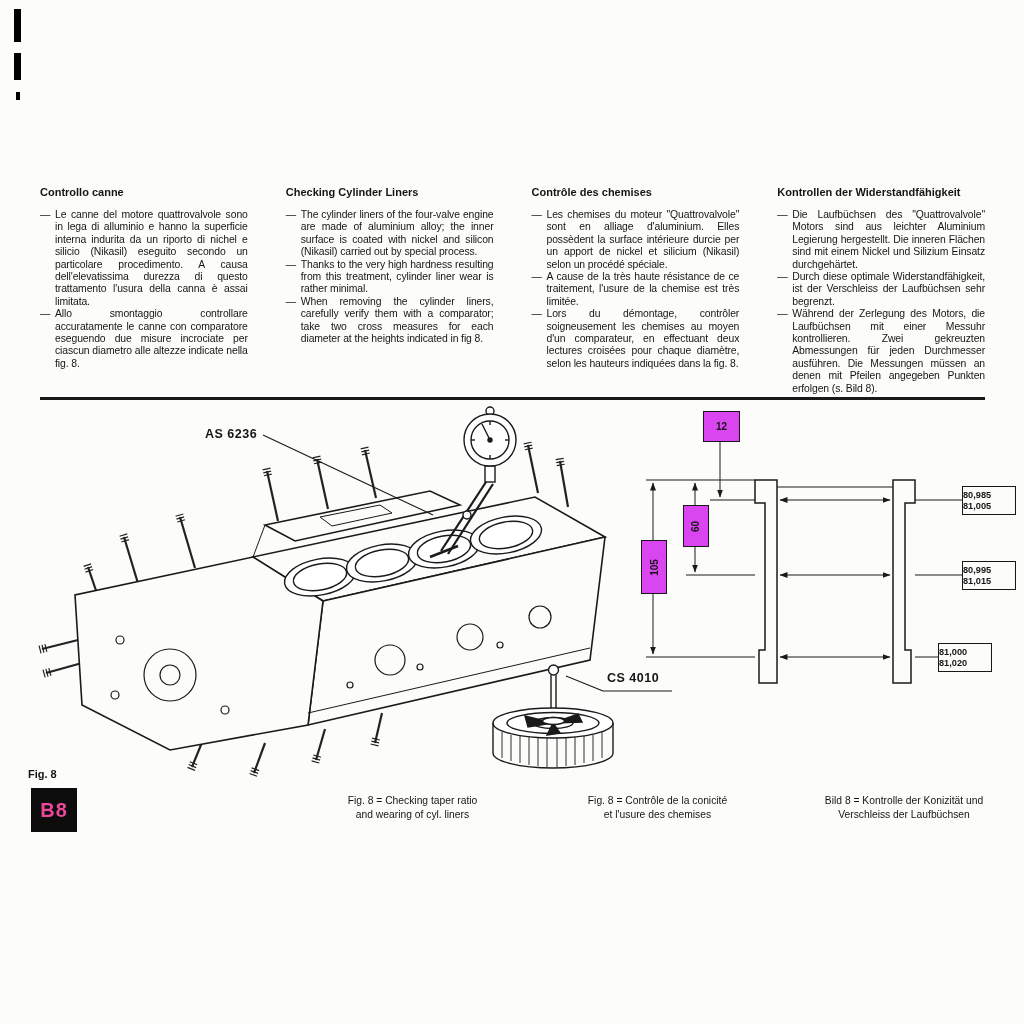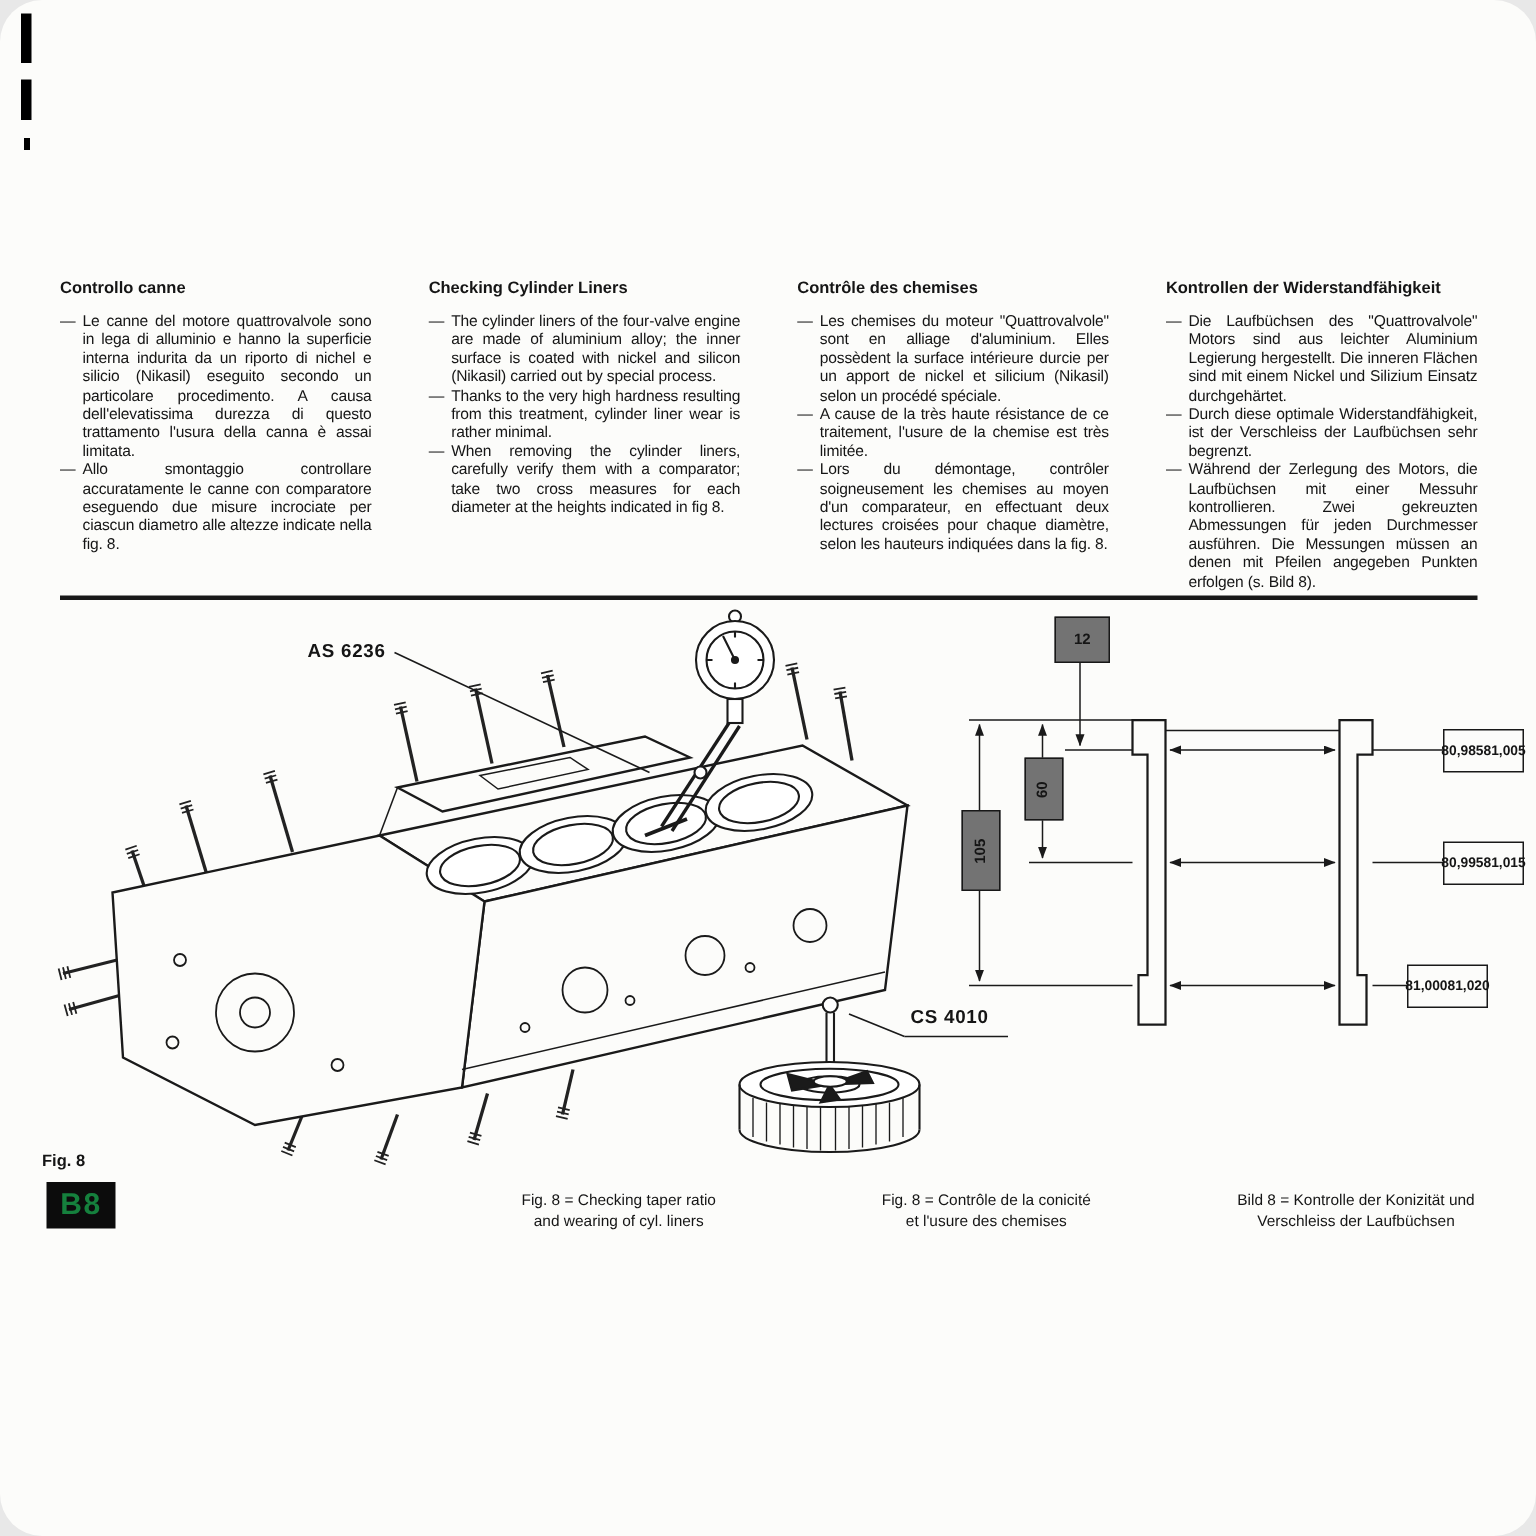"Controllo canne" .page { border-radius: 28px -> none }
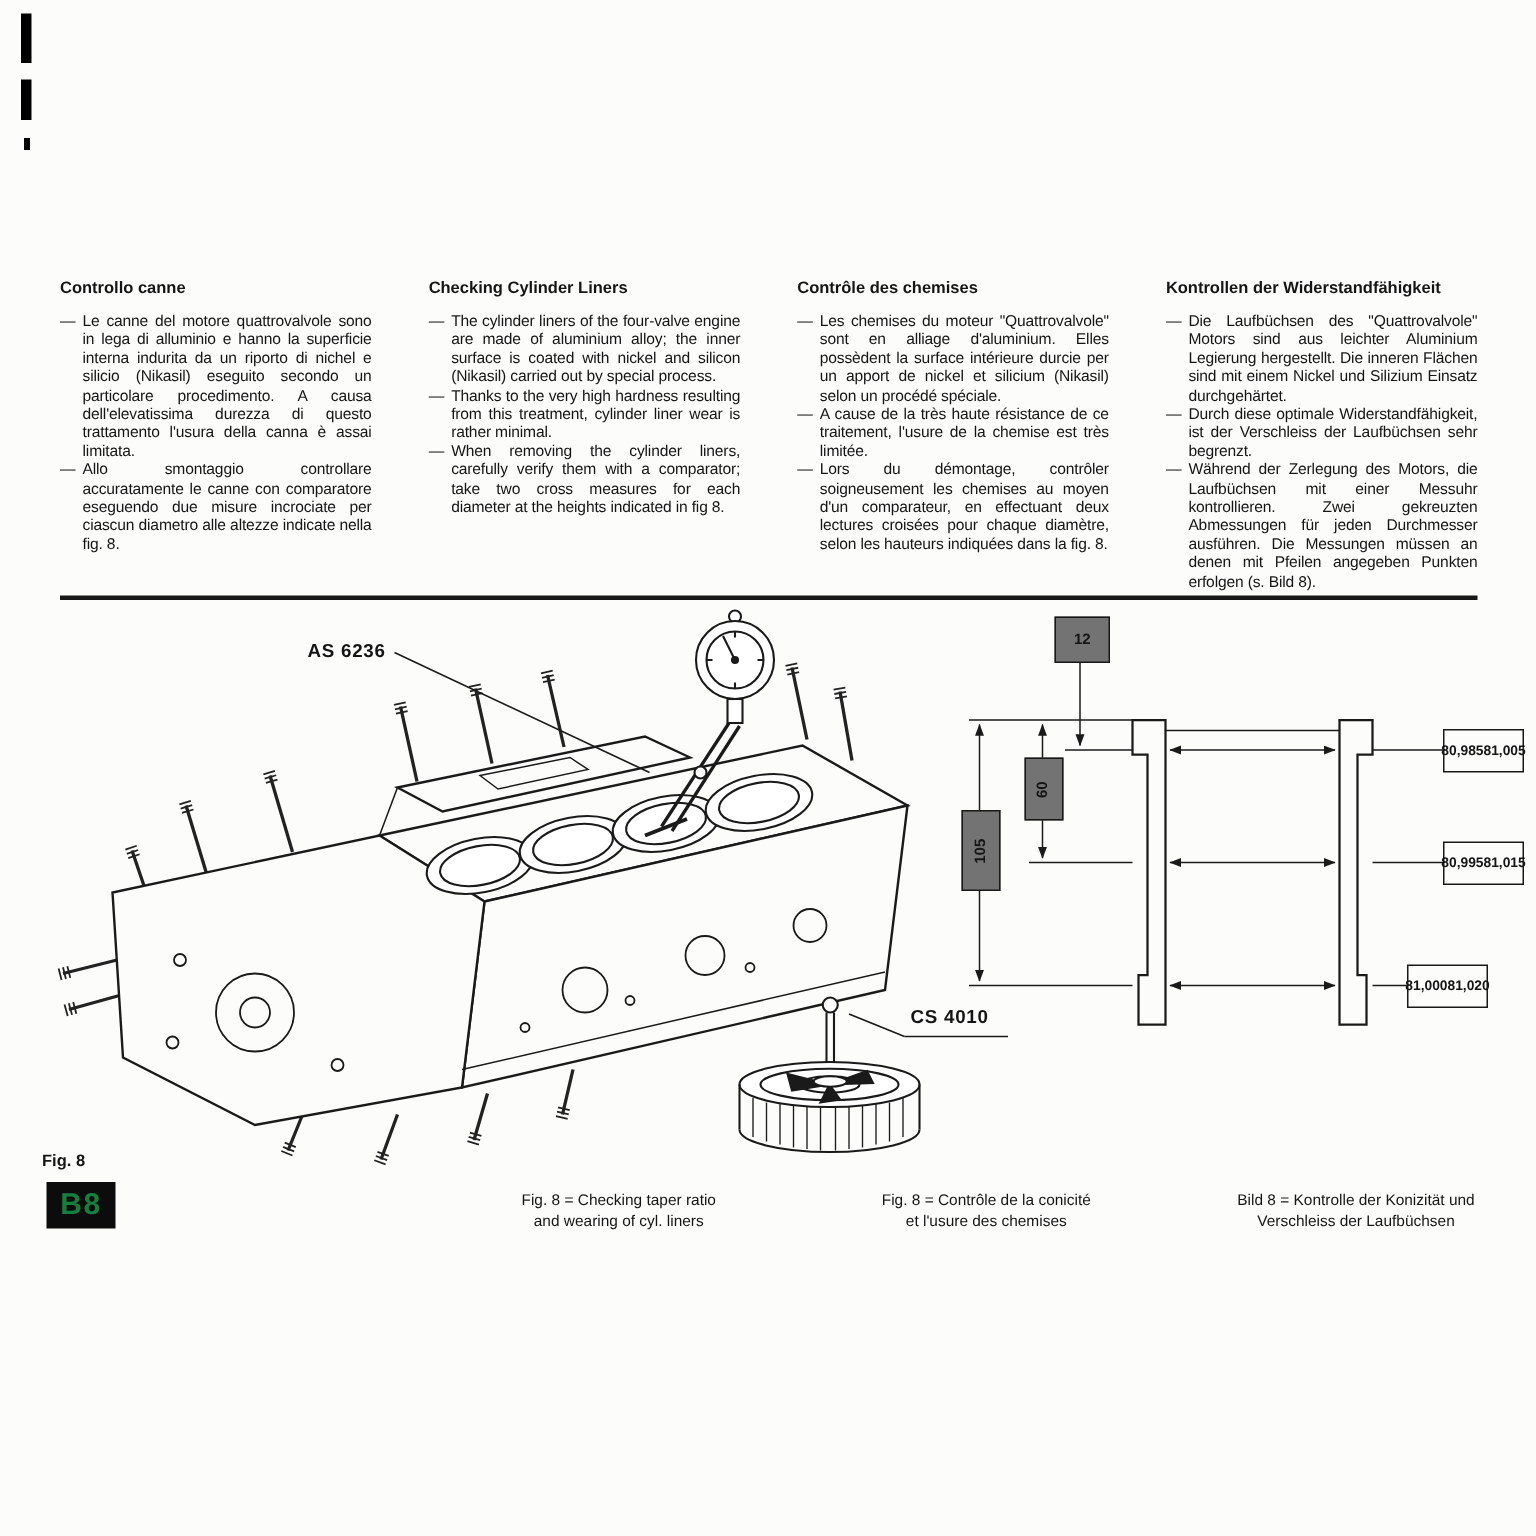"12" .vdim { background: #737373 -> #d946ef }
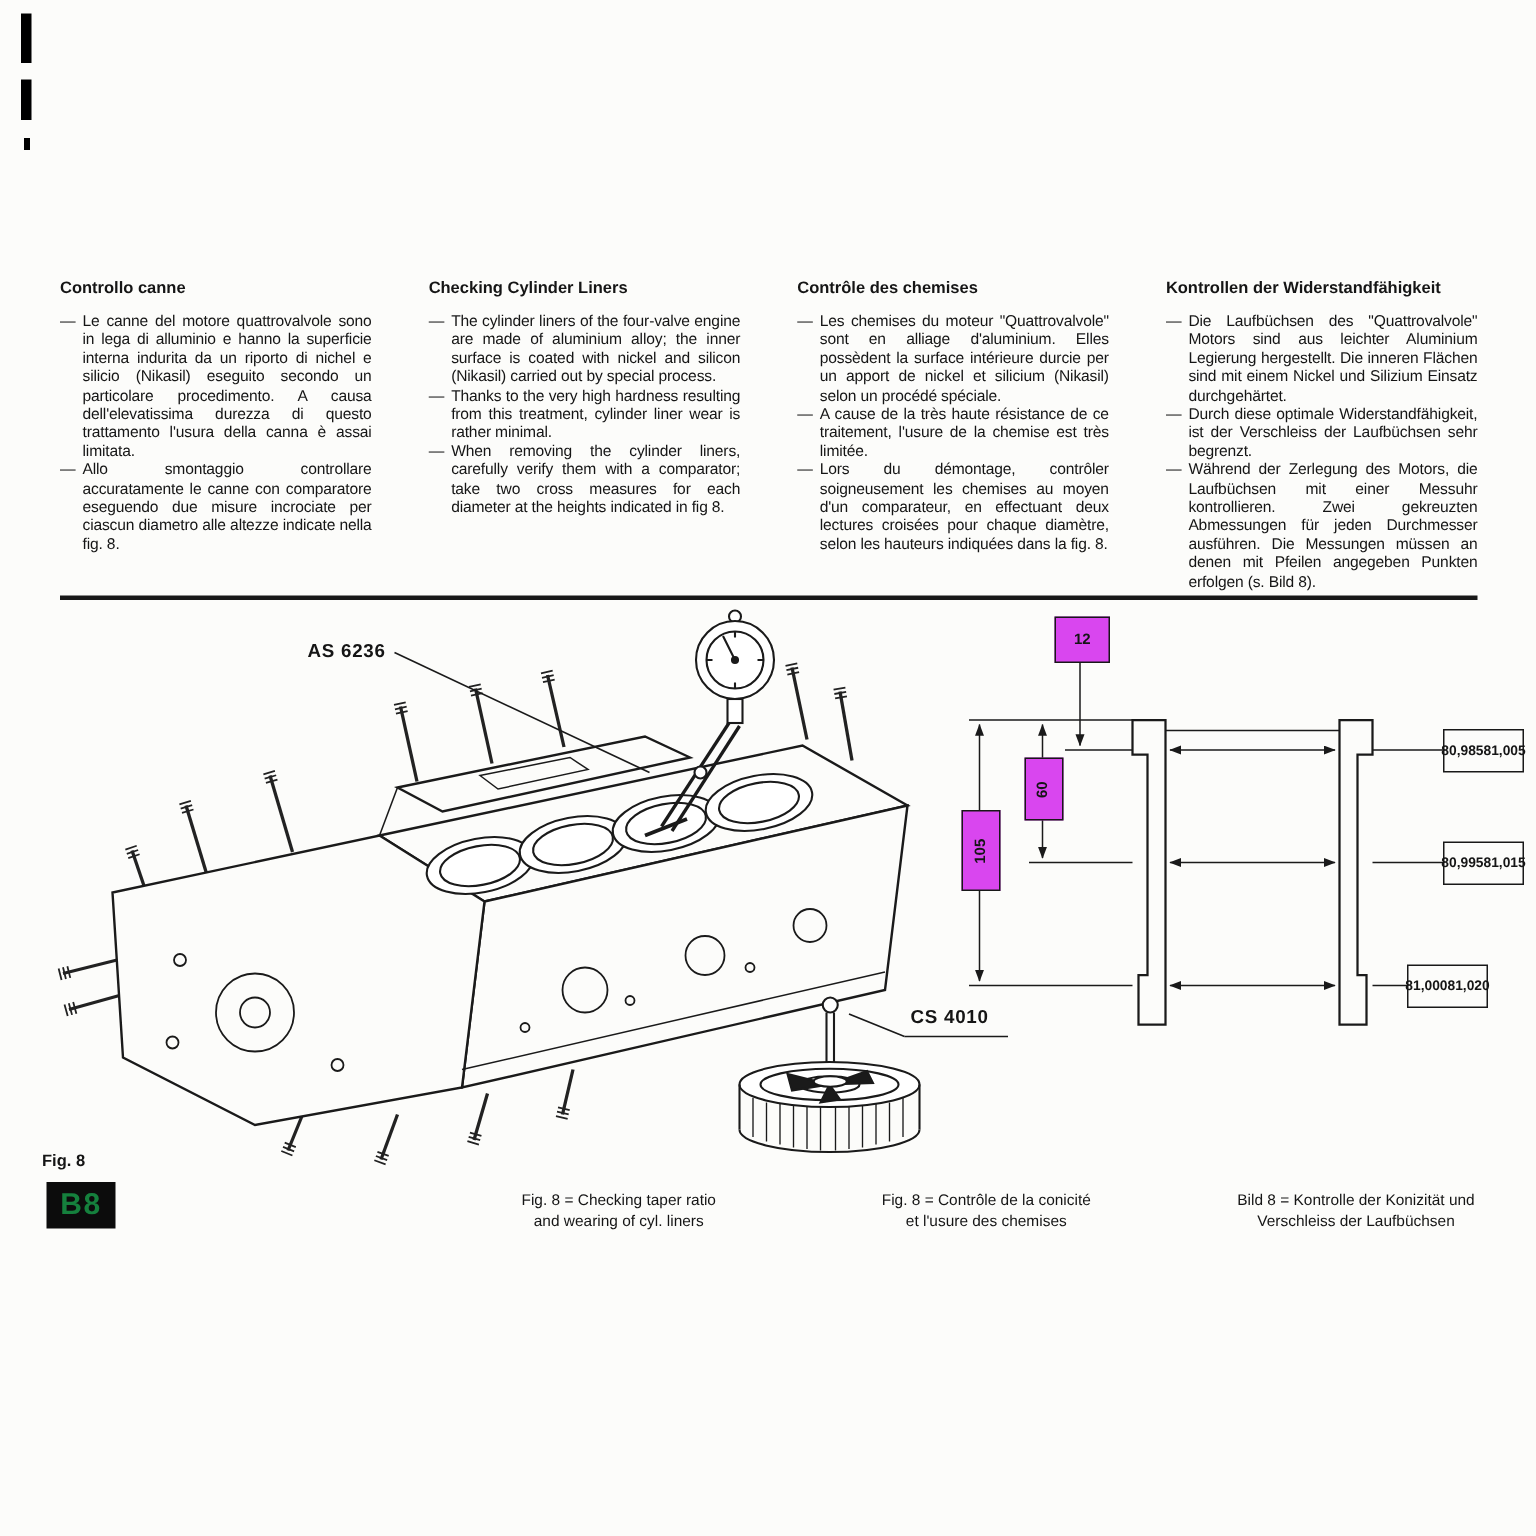"80,985" .dimbox { align-items: center -> none; flex-direction: row -> column }
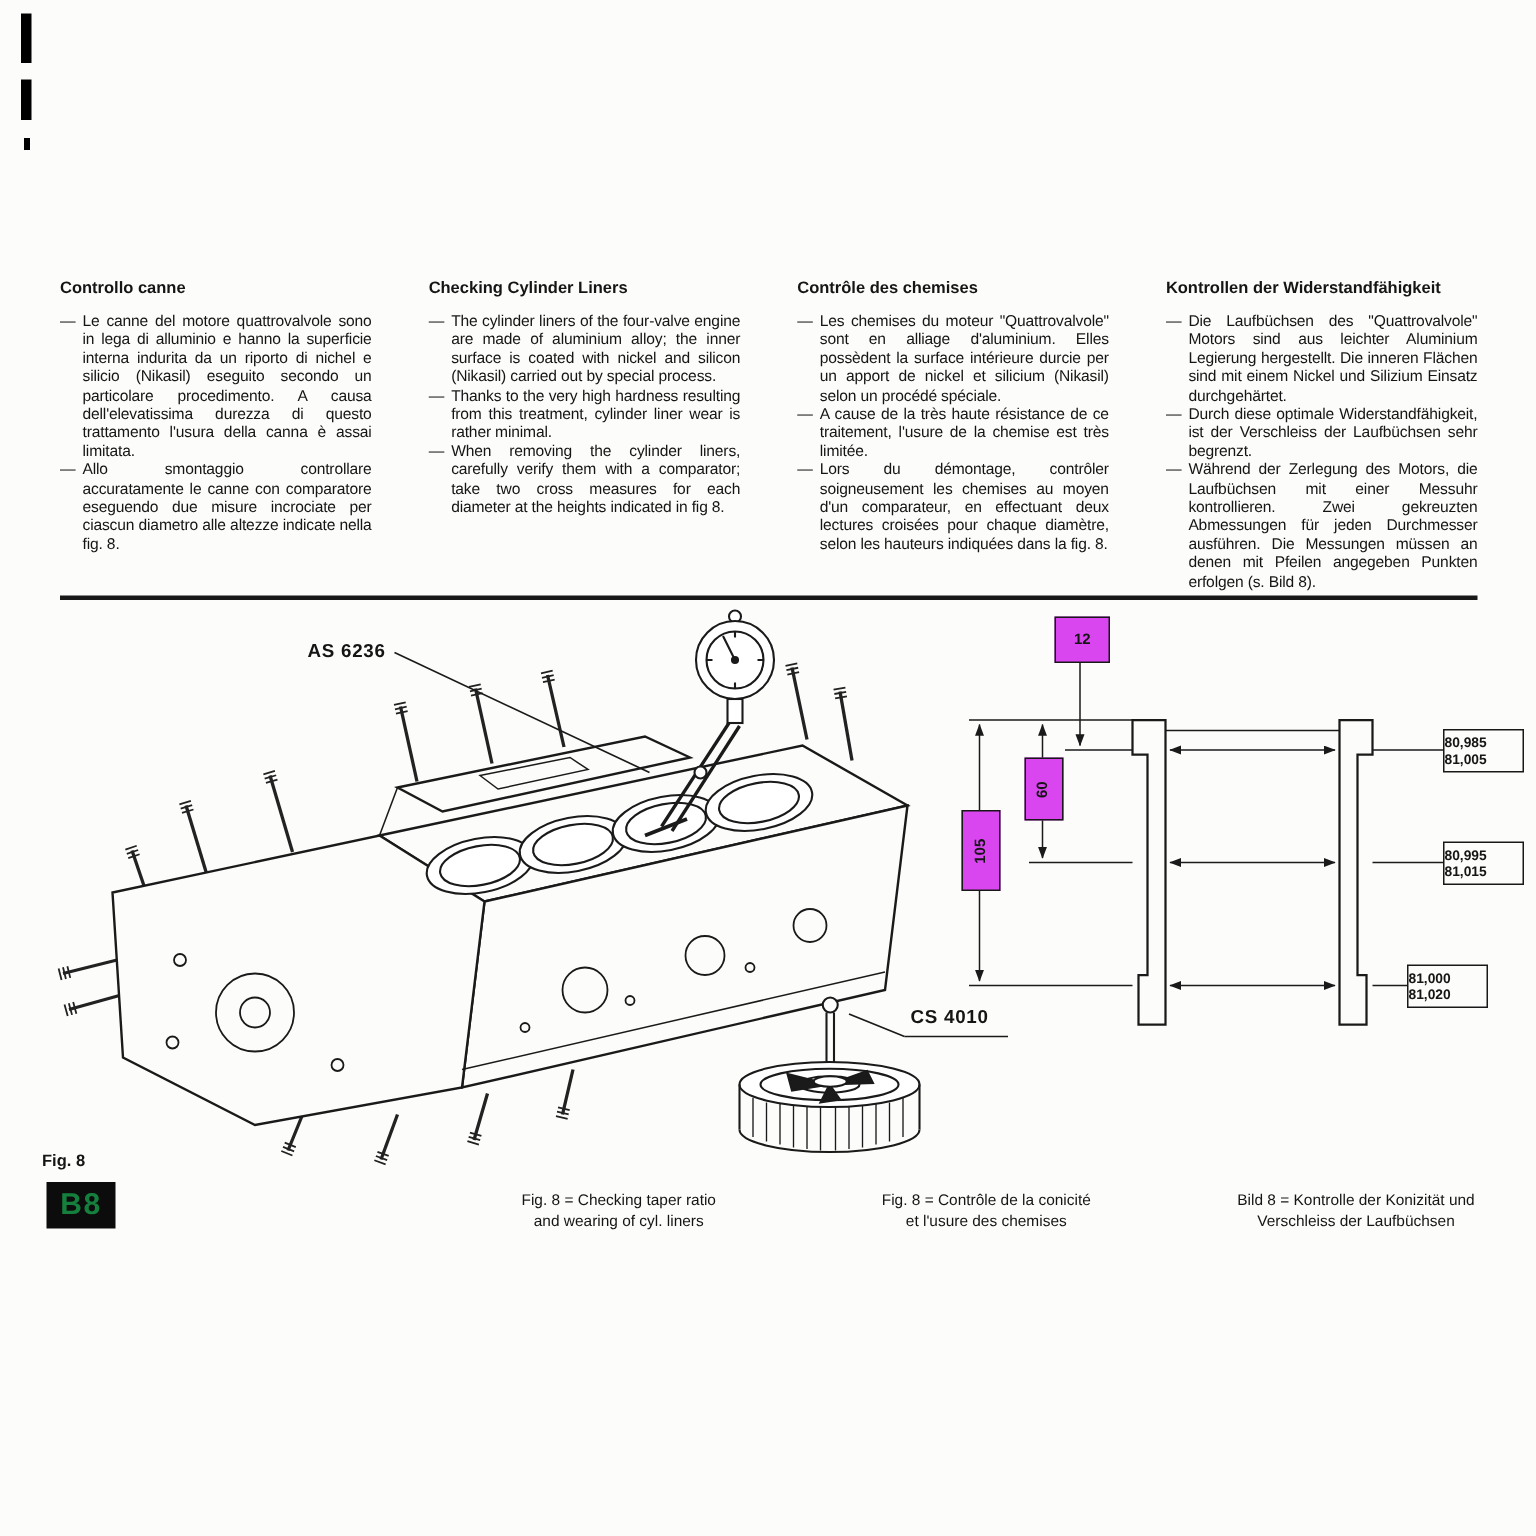"B8" .badge { color: #15803d -> #ec4899; height: 31px -> 44px }
